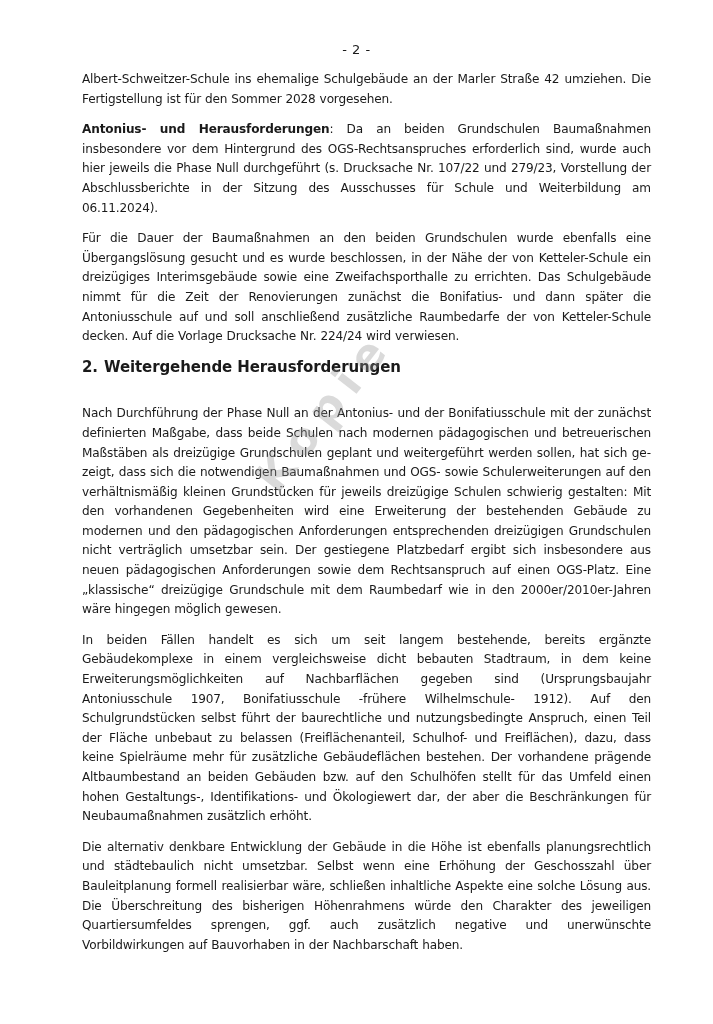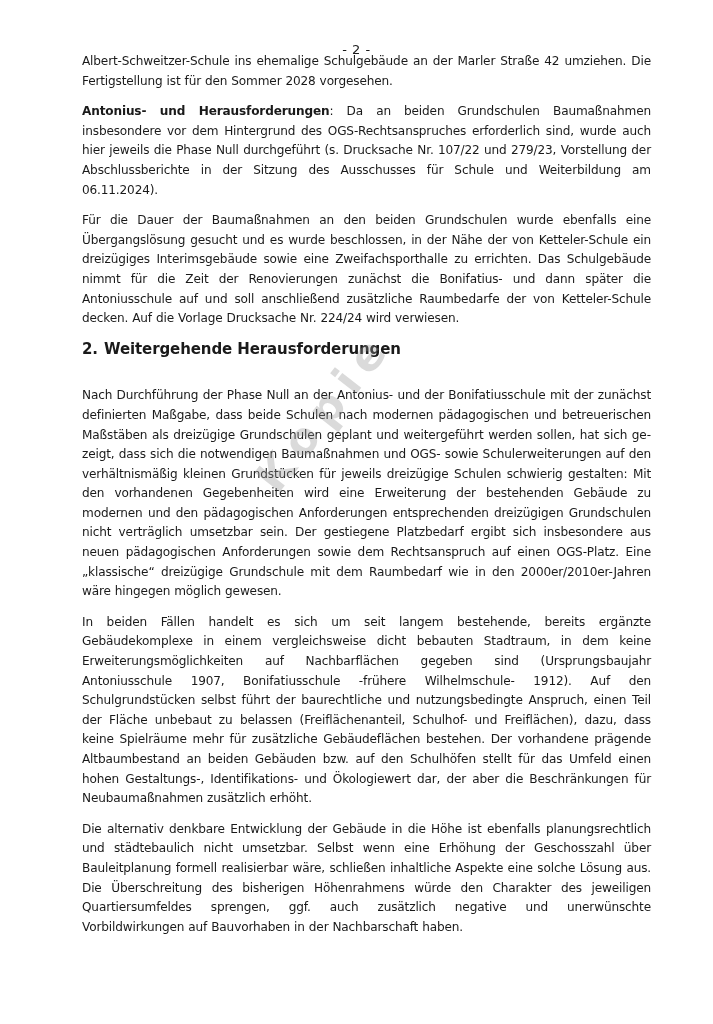"Albert-Schweitzer-Schule ins ehemalige" .content { top: 52px -> 70px }
